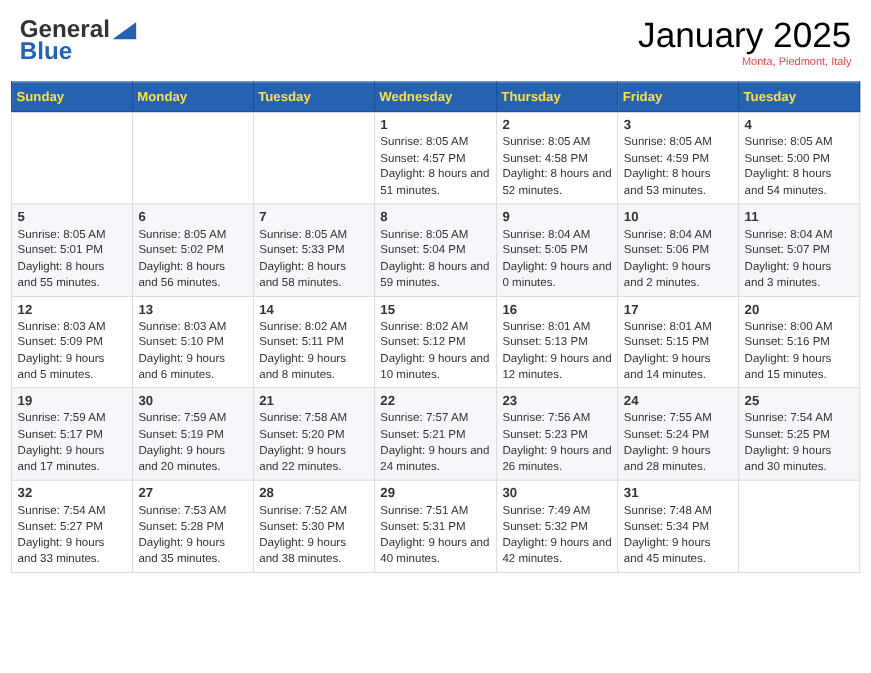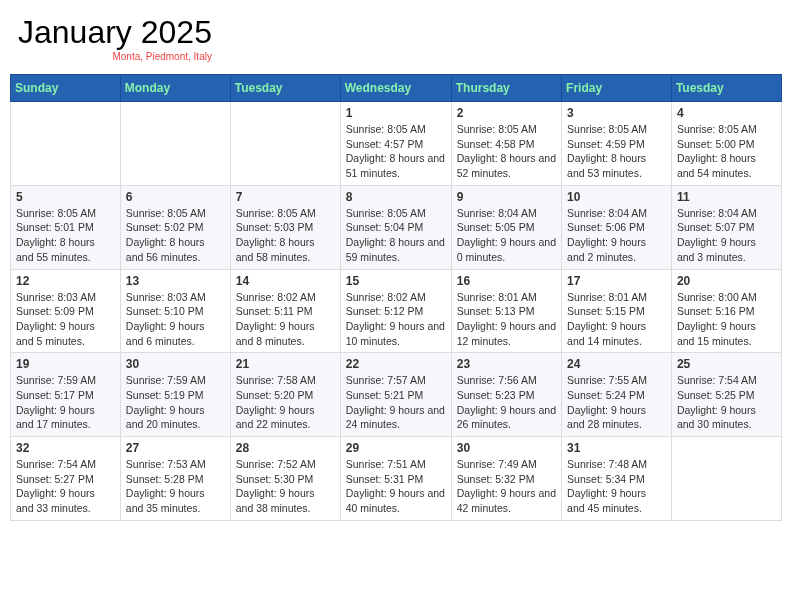"General" div.logo { html: none -> <div> <div> <div> <span>General</span> <svg> <polygon></polygon> </svg> </div> </div> <span>Blue</span> </div> }
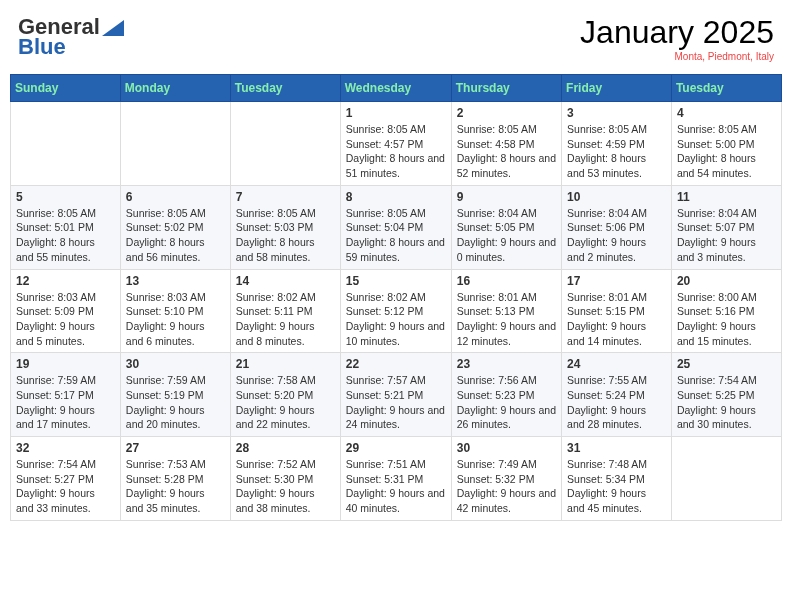"Sunday" .calendar th { color: #86efac -> #fde047 }
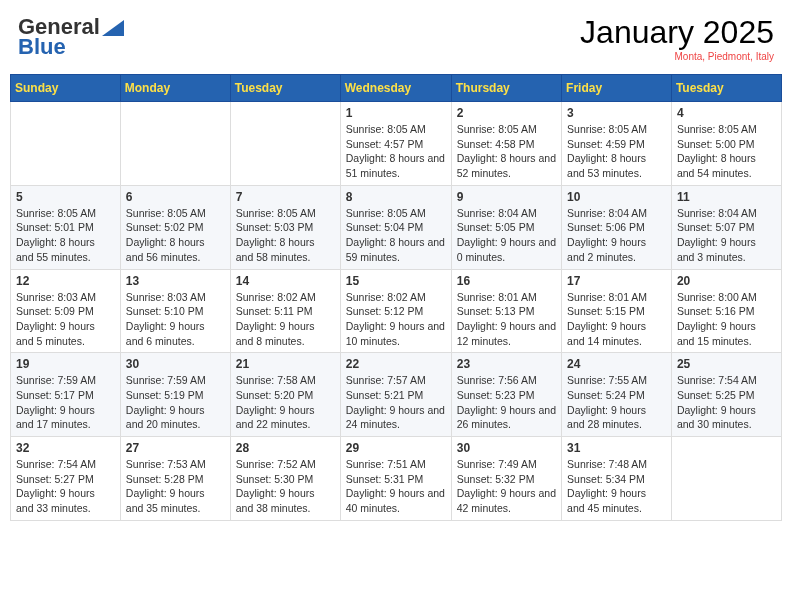"Sunrise: 8:05 AM Sunset: 5:03" div.cell-content { text: 5:03 -> 5:33 }
